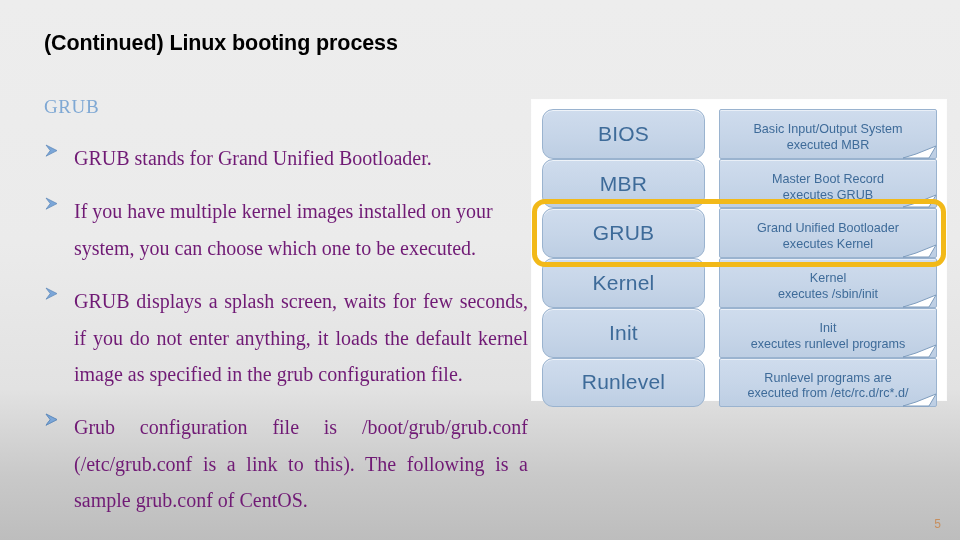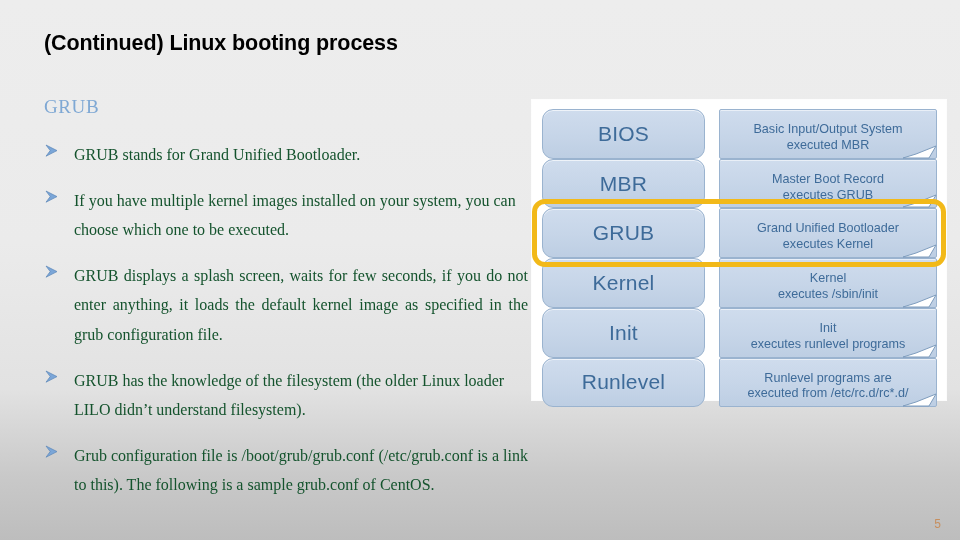"GRUB stands for Grand Unified" .bullet { color: #14532d -> #701a75; font-size: 16px -> 20px }
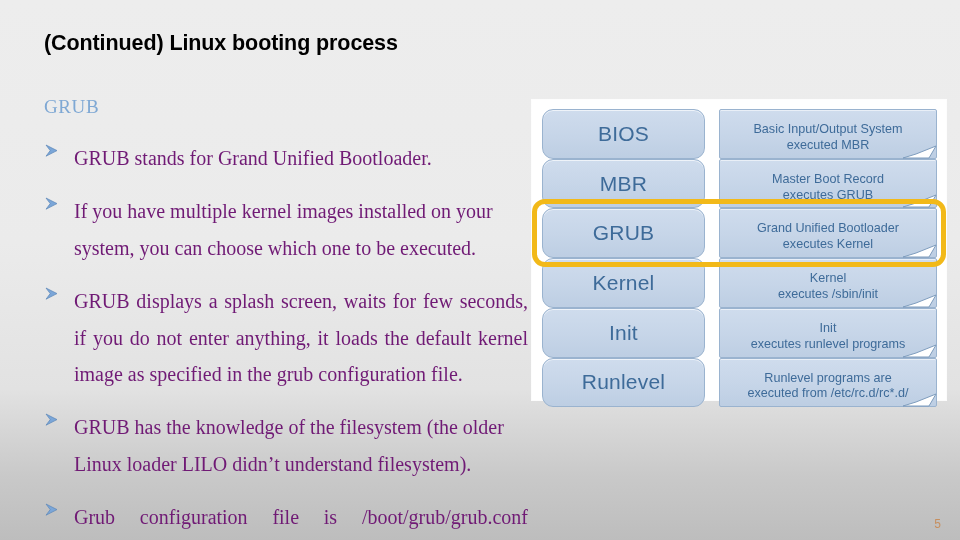"GRUB has the knowledge of" span { html: <span>GRUB has the knowledge of the filesystem (the older Linux loader LILO didn’t understand filesystem).</span> -> none }
